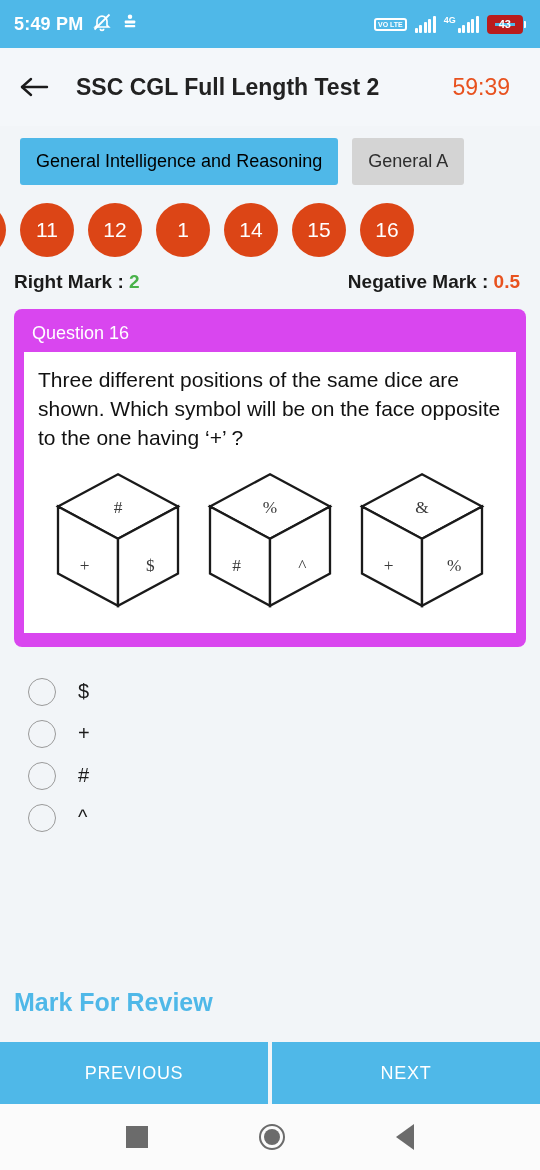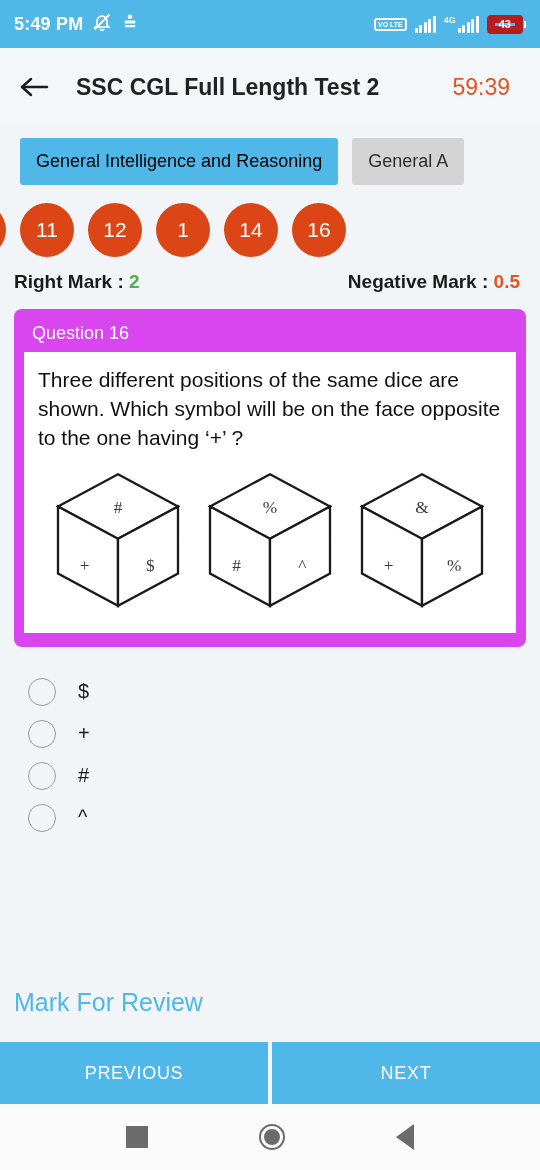"15" div.qnum { html: none -> <div>15</div> }
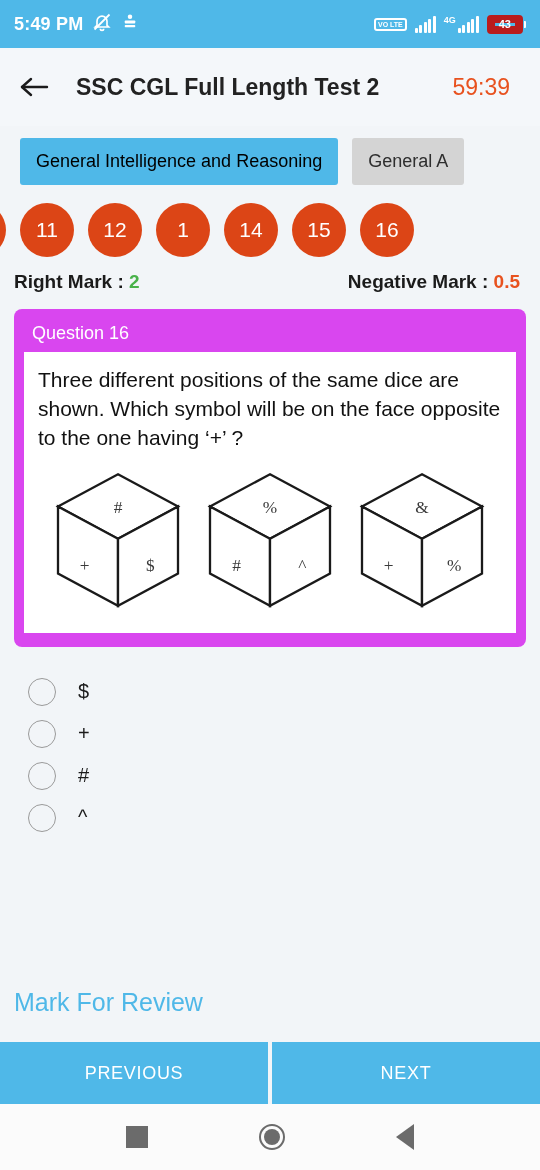"Mark For Review" .mark-review { font-weight: normal -> bold }
